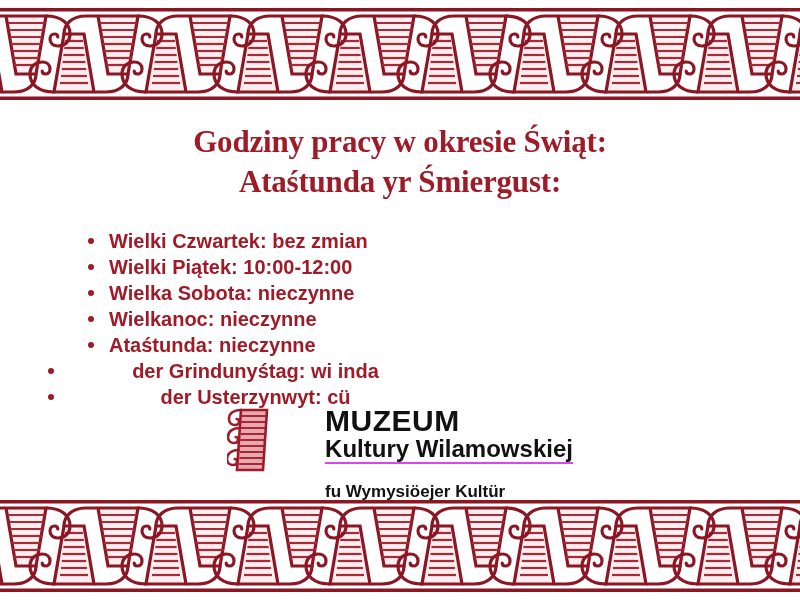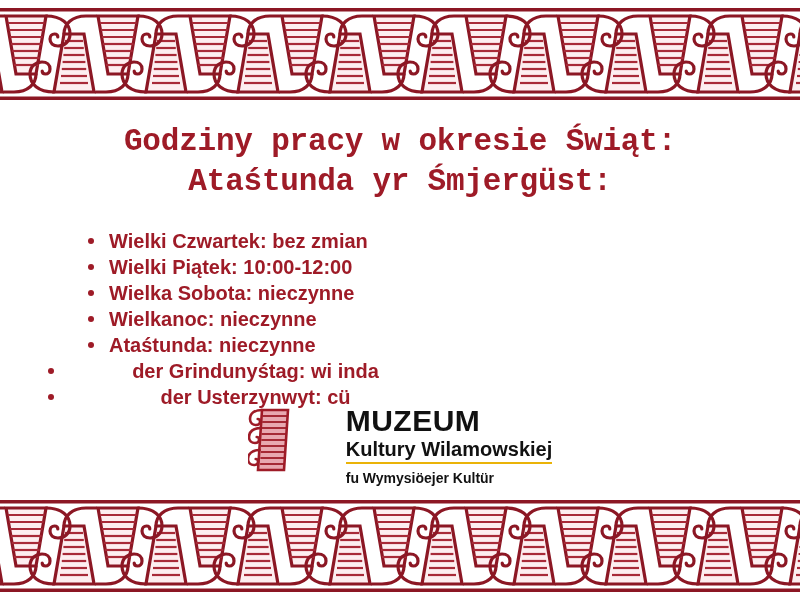"Godziny pracy w okresie Świąt:" .title-line { font-family: Liberation Mono, monospace -> Liberation Serif, serif }
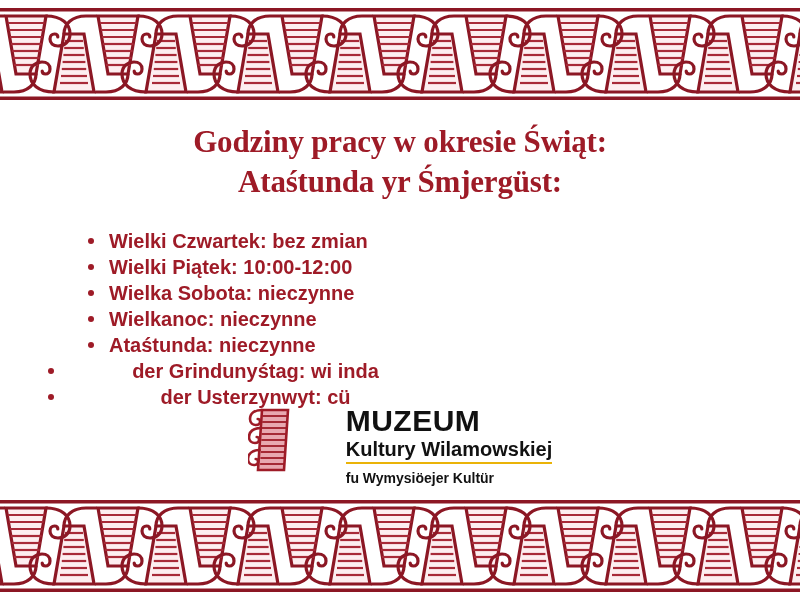"Ataśtunda yr Śmjergüst:" div.title-line { text: Śmjergüst -> Śmiergust }
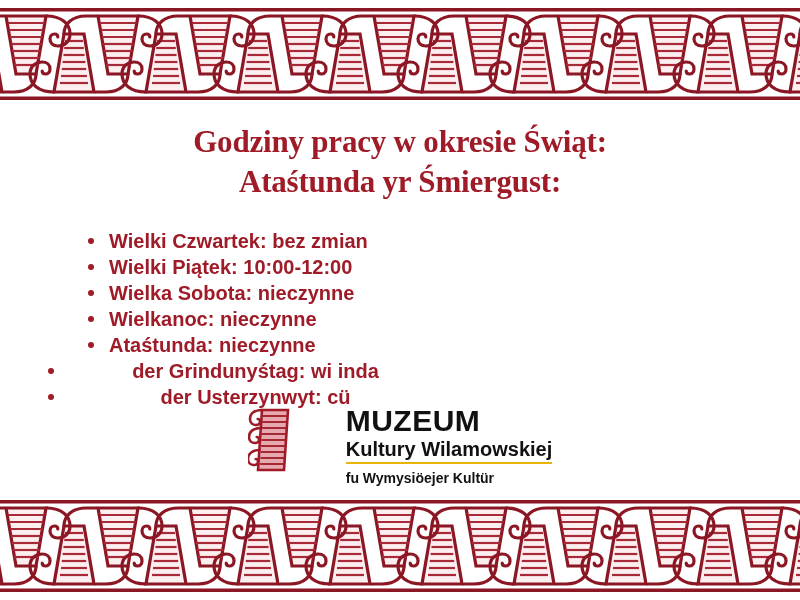"Kultury Wilamowskiej" .logo-sub1 { border-bottom: 2px solid #eab308 -> 2px solid #d946ef; font-size: 20px -> 24px }
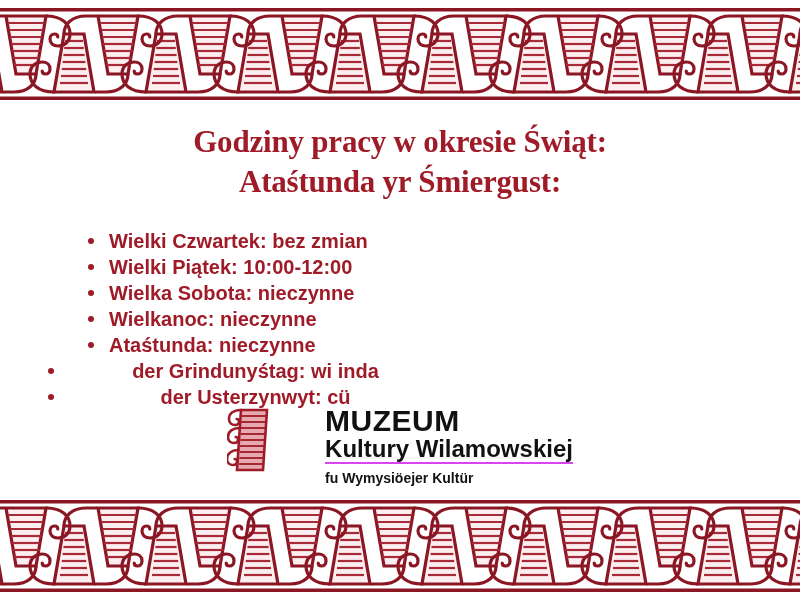"fu Wymysiöejer Kultür" .logo-sub2 { font-size: 14px -> 17px; padding-top: 3px -> 17px }
